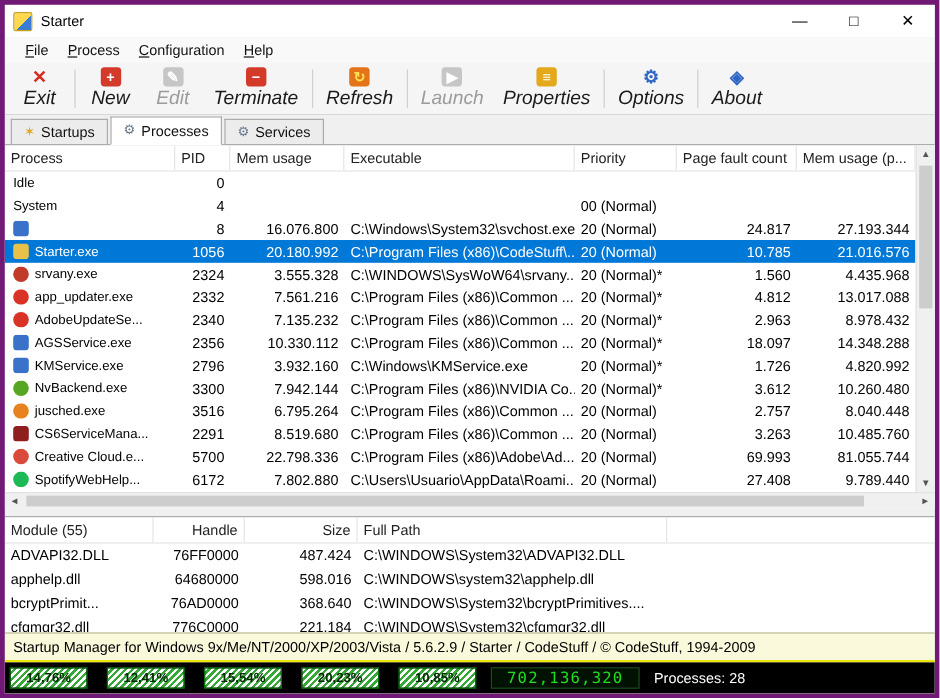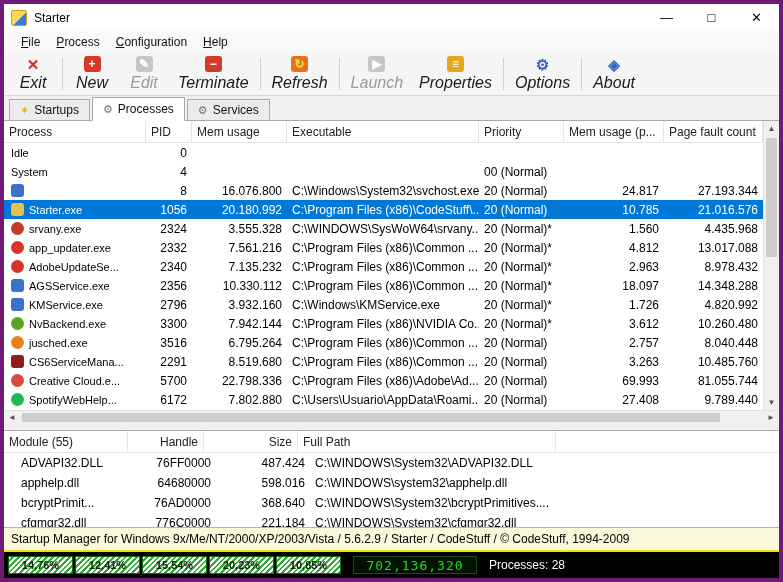"Mem usage (p..." div.ph-cell { order: before "Page fault count" -> after "Page fault count" }
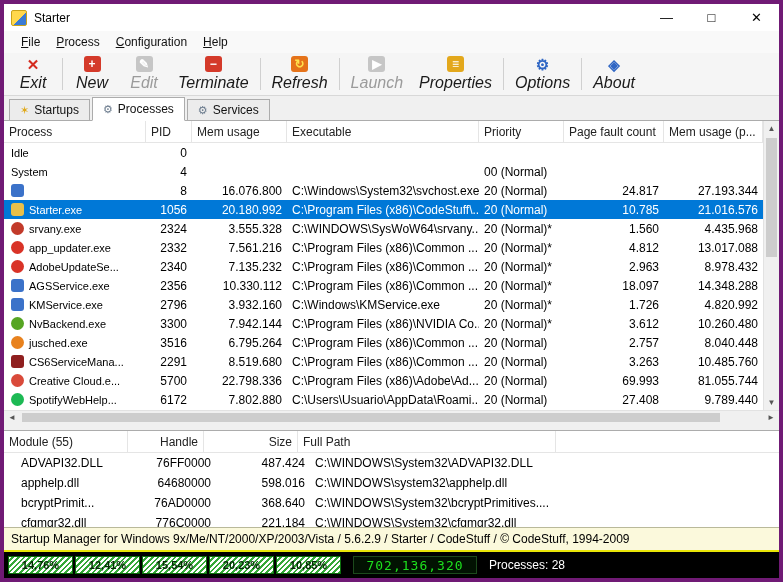"ADVAPI32.DLL" .m-row { margin-left: 12px -> none }
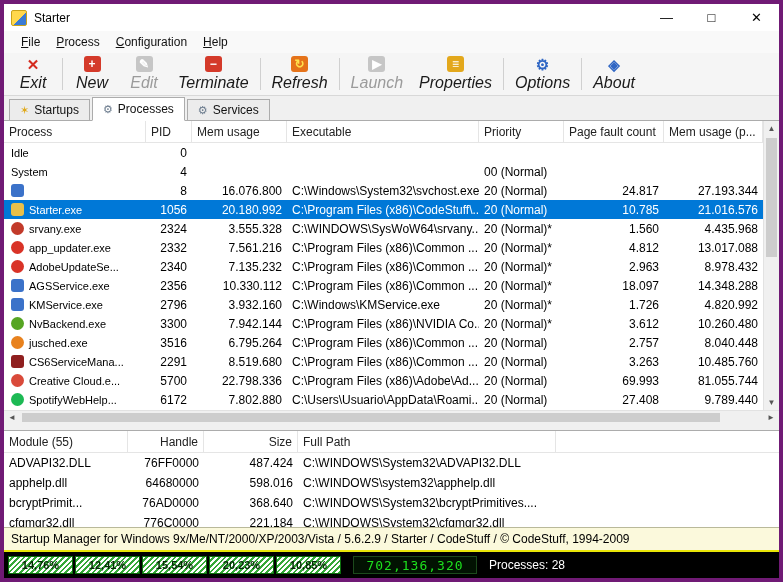"14,76%" .cpu-wrap { gap: 2px -> 16px }
